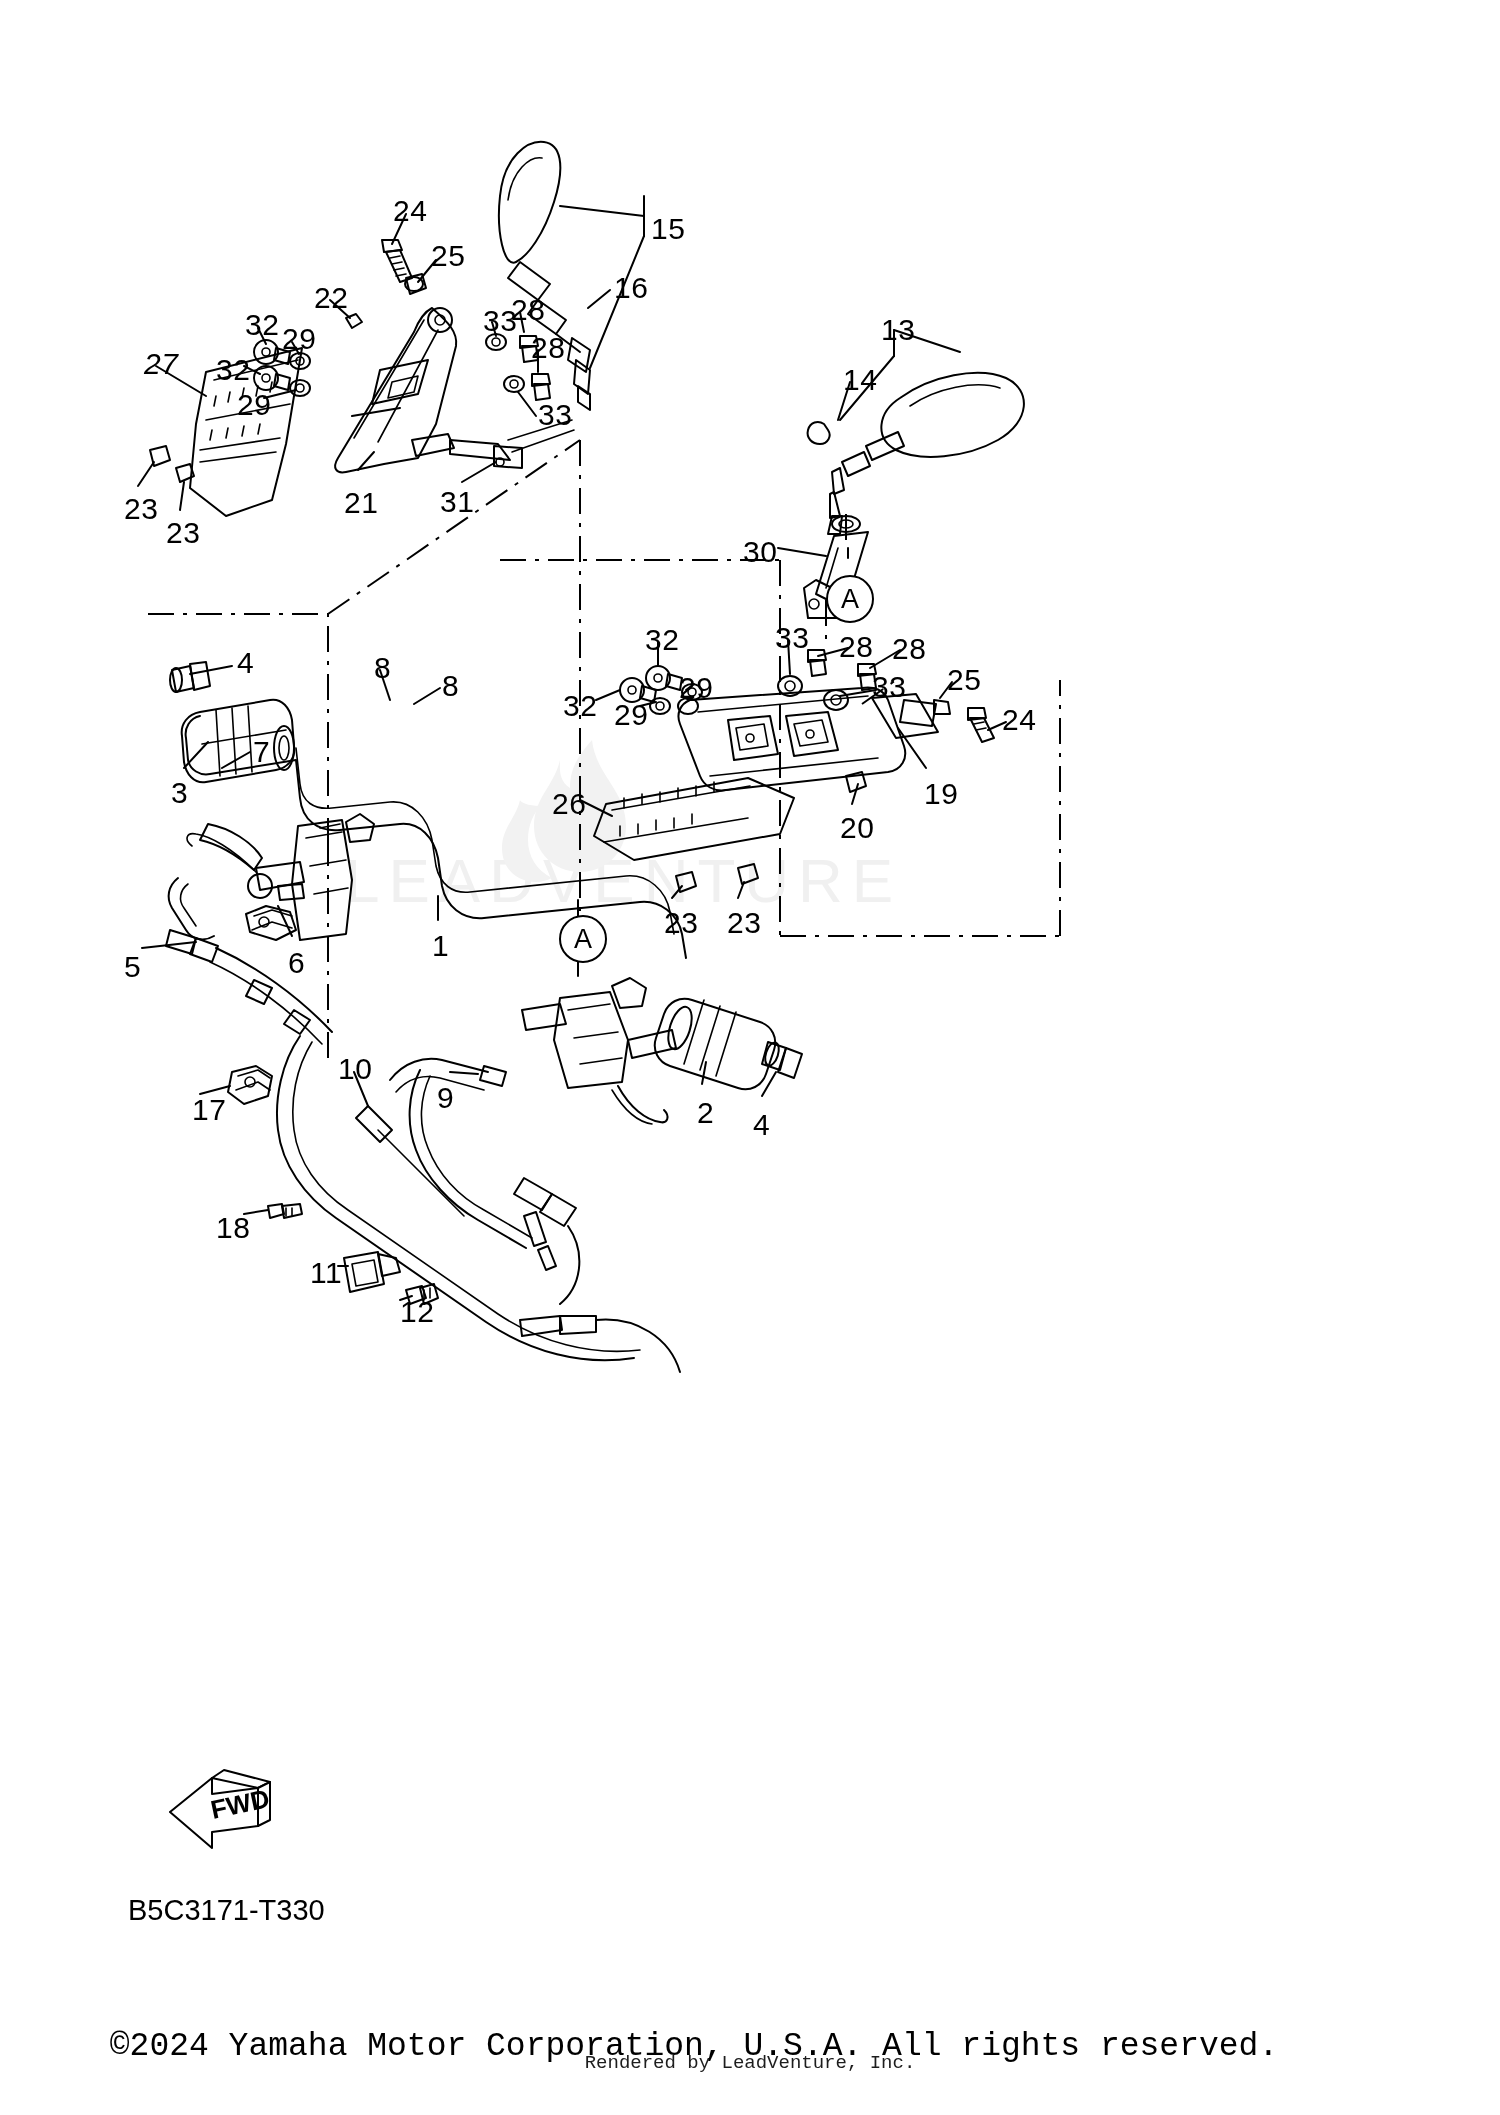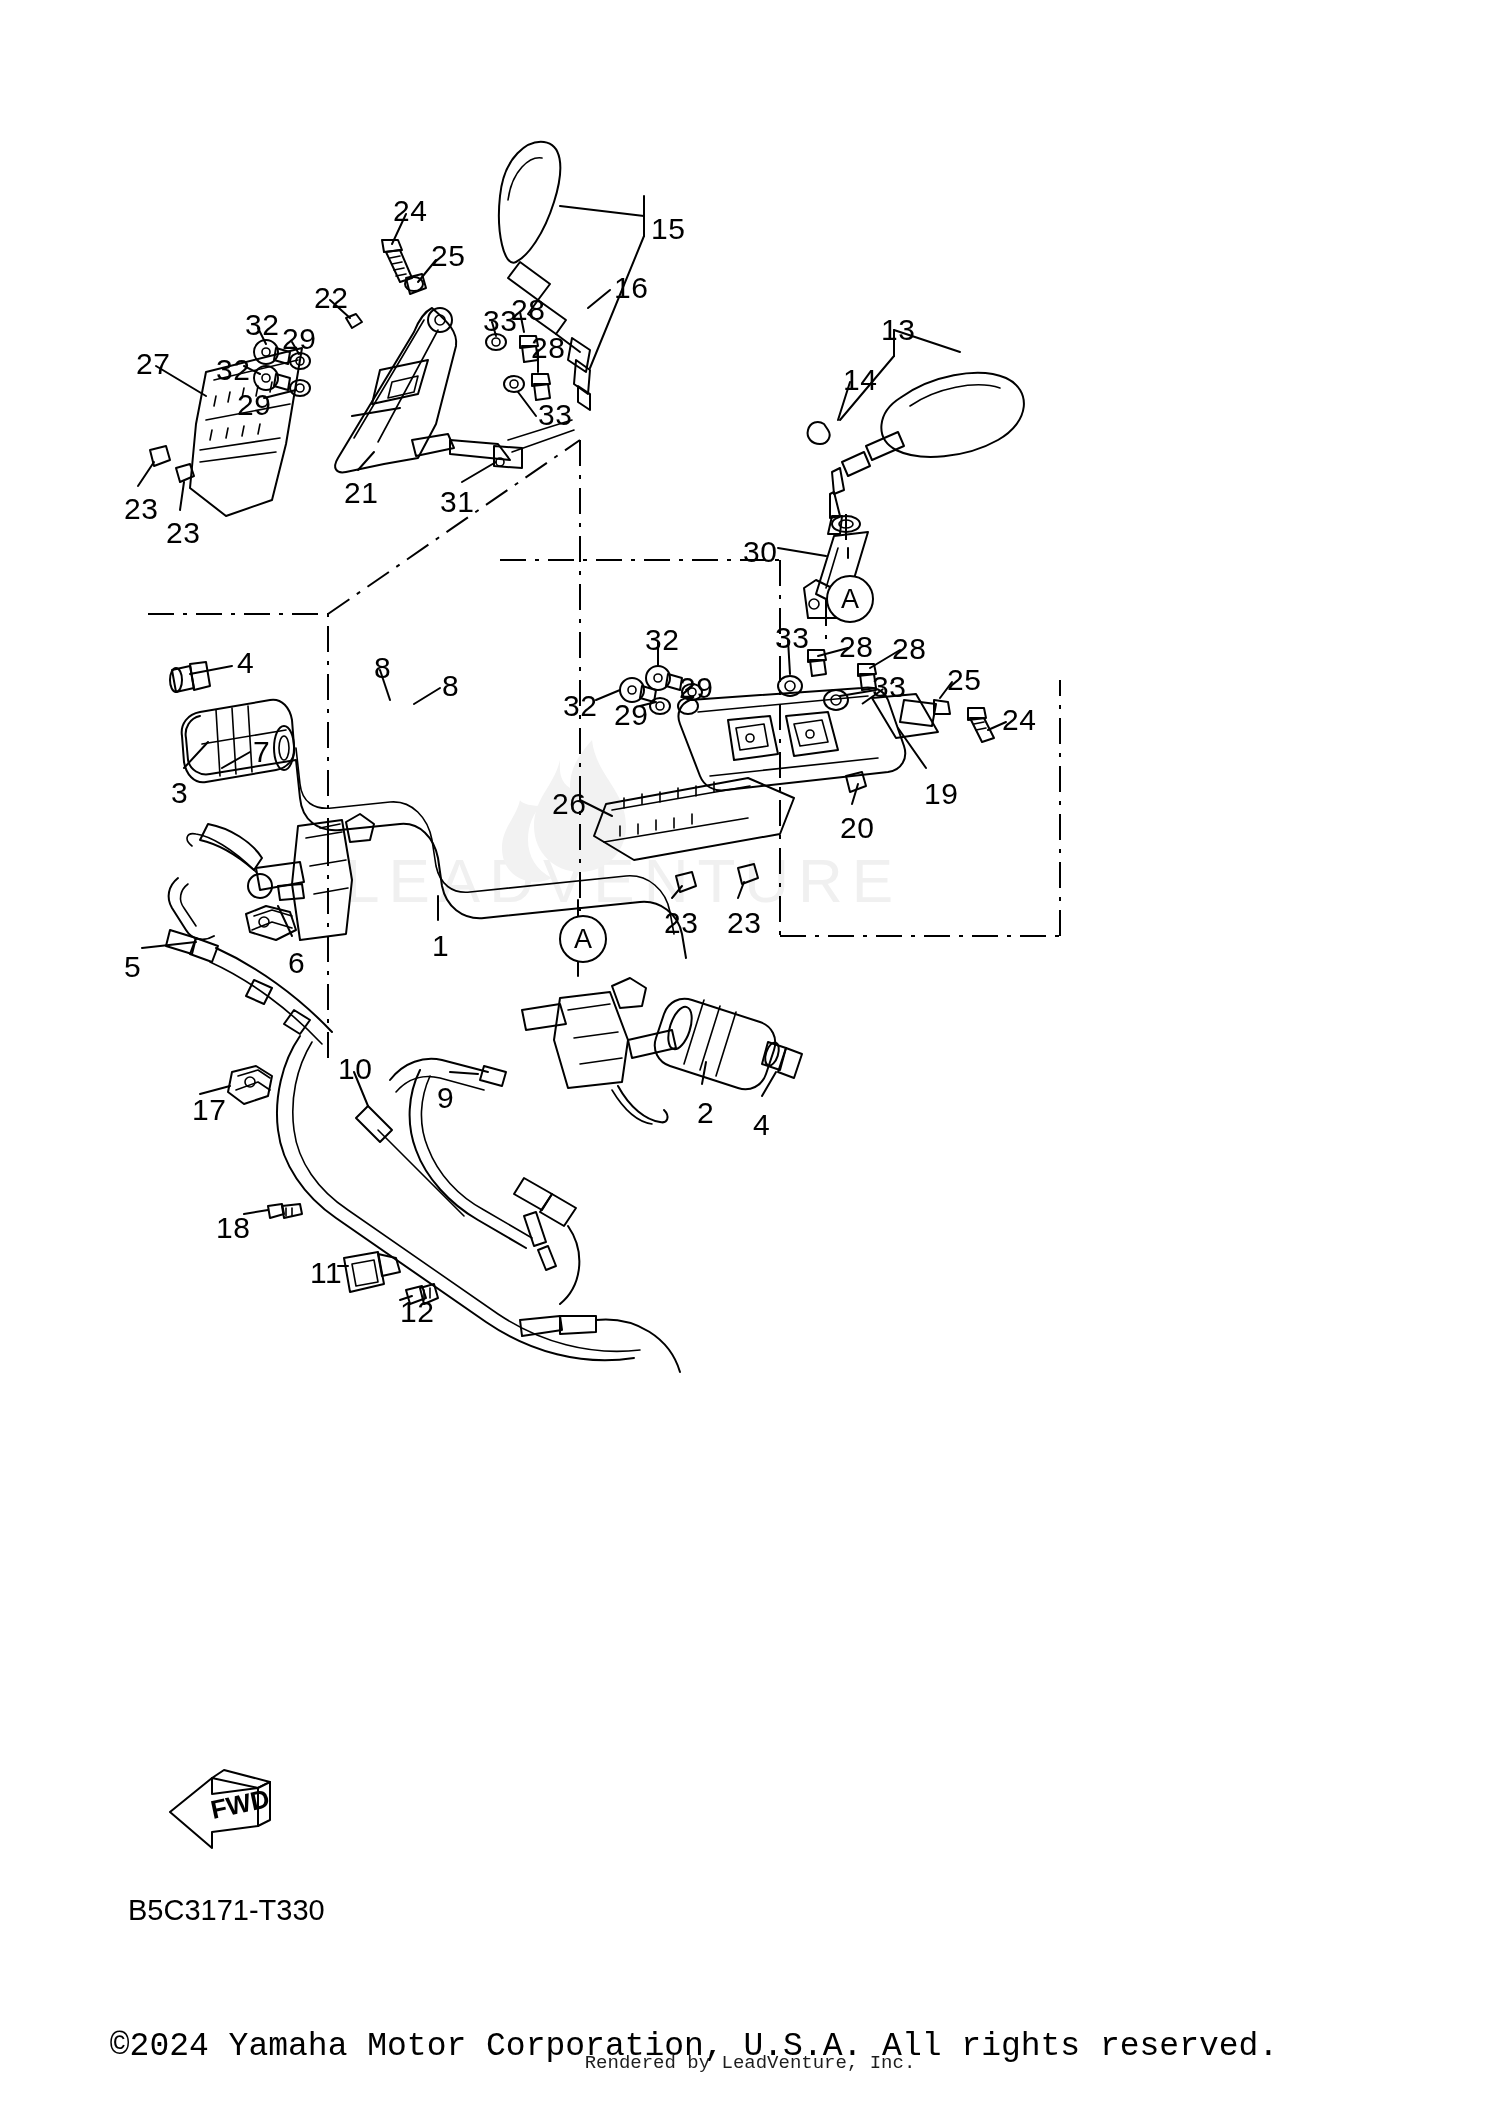"27" div.callout { font-style: none -> italic; left: 136px -> 144px }
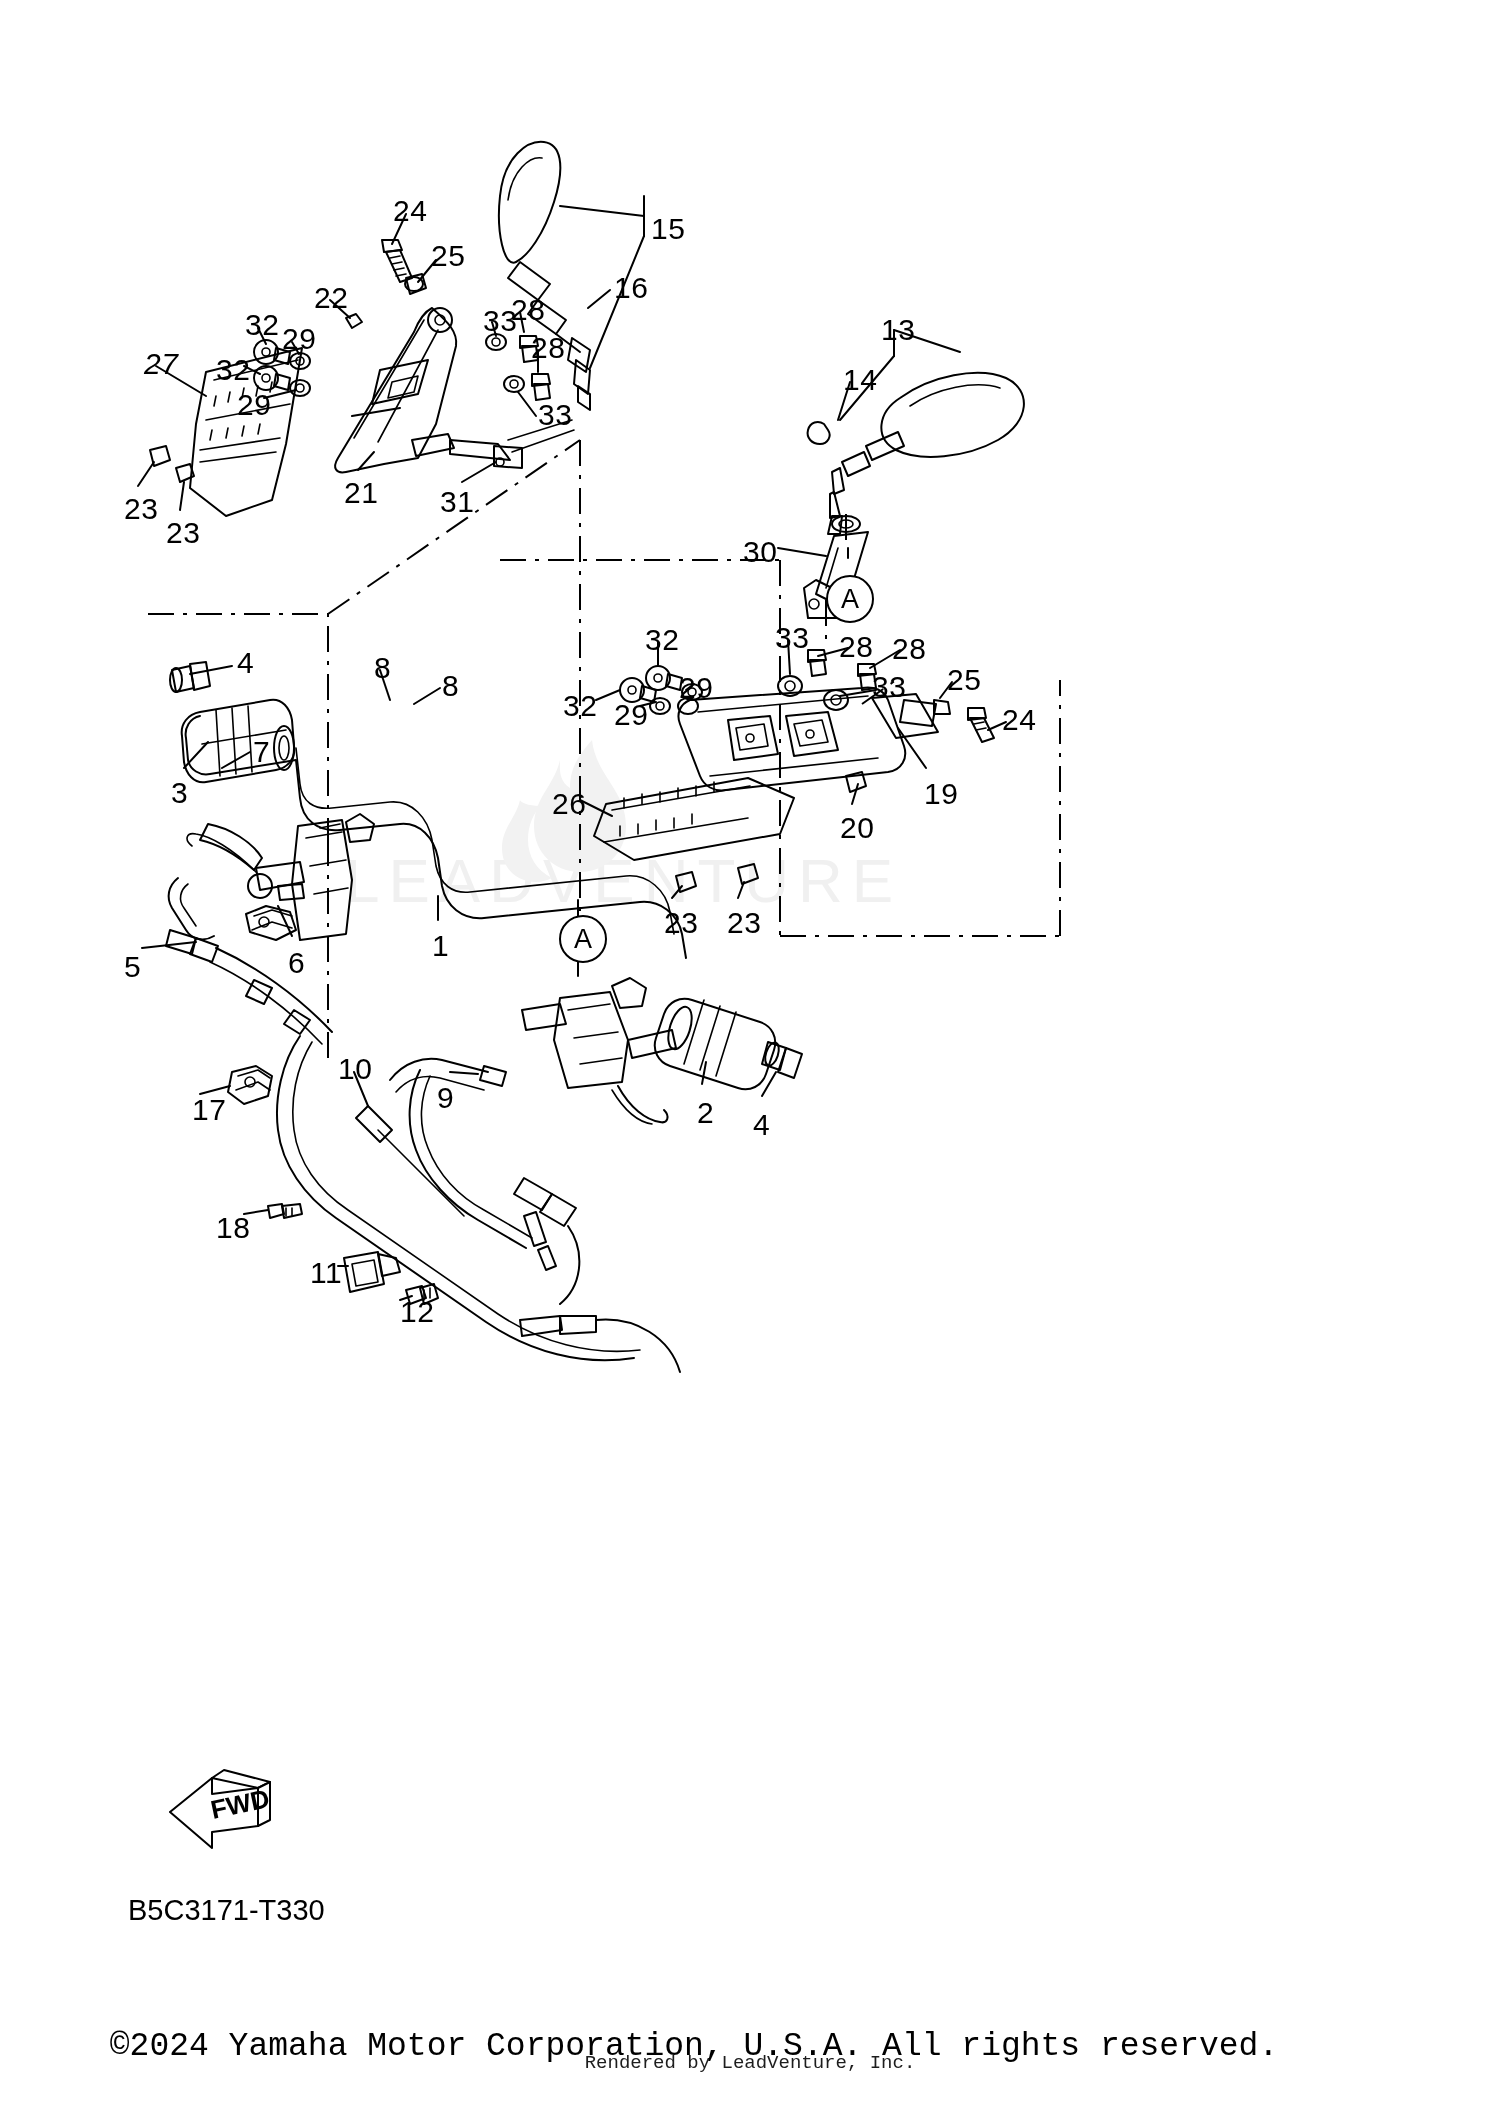"21" div.callout { top: 478px -> 488px }
